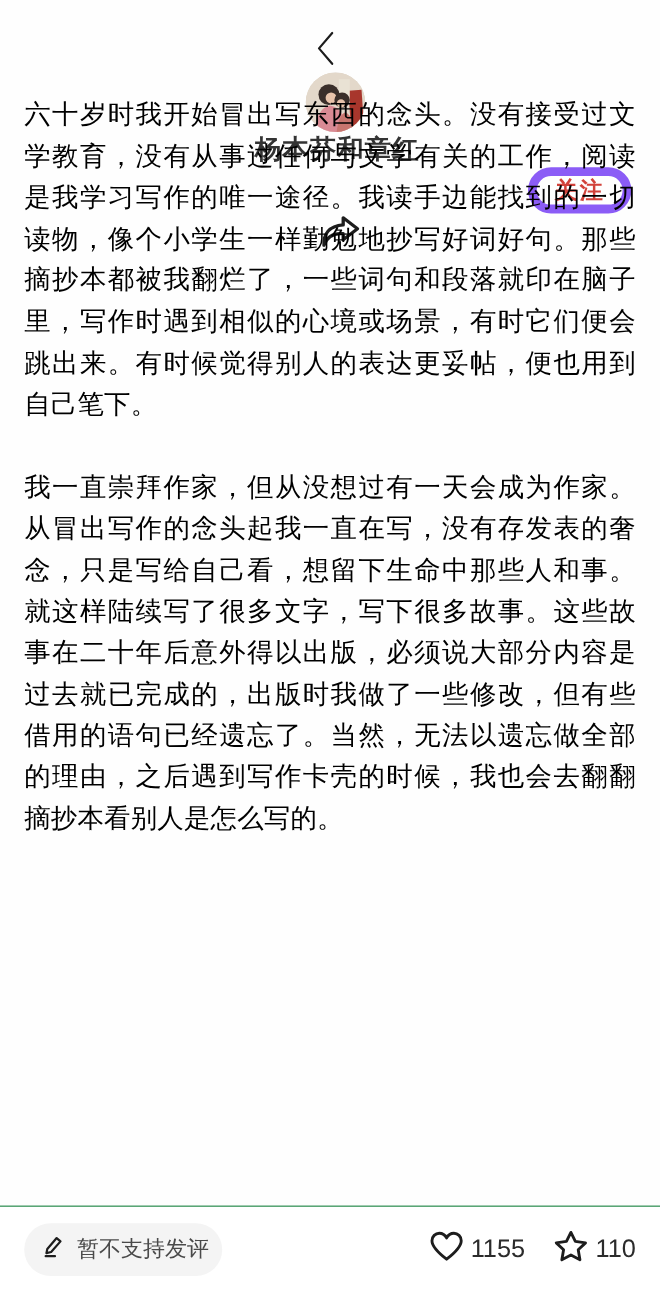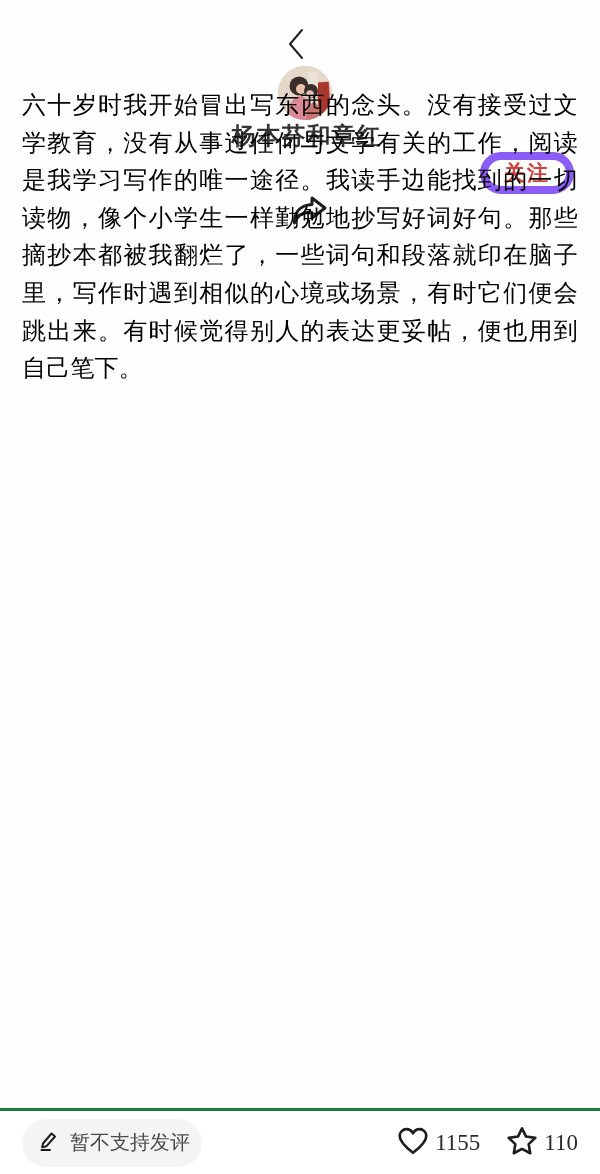"我一直崇拜作家，但从没想过有一天会成为作家。从冒出写作的念头起我一直在写，没有存" p.post-paragraph { html: none -> <p>我一直崇拜作家，但从没想过有一天会成为作家。从冒出写作的念头起我一直在写，没有存发表的奢念，只是写给自己看，想留下生命中那些人和事。就这样陆续写了很多文字，写下很多故事。这些故事在二十年后意外得以出版，必须说大部分内容是过去就已完成的，出版时我做了一些修改，但有些借用的语句已经遗忘了。当然，无法以遗忘做全部的理由，之后遇到写作卡壳的时候，我也会去翻翻摘抄本看别人是怎么写的。</p> }
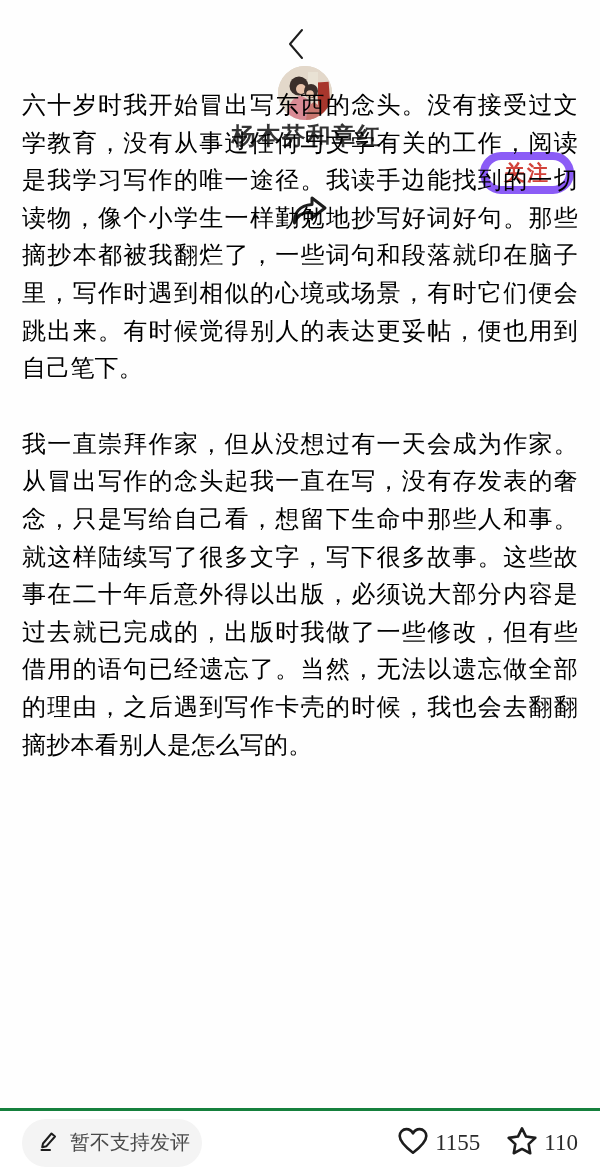"暂不支持发评" .footer { border-top: 3px solid #15803d -> 1px solid #15803d; height: 66px -> 78px }
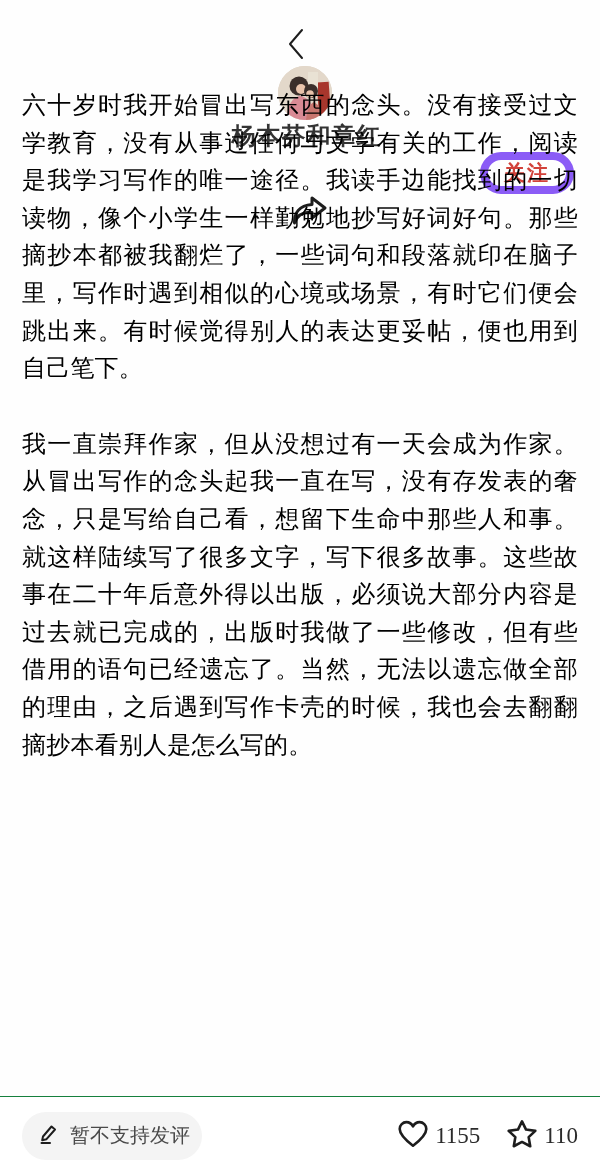"1155" .stats { font-family: Liberation Serif, serif -> none }
